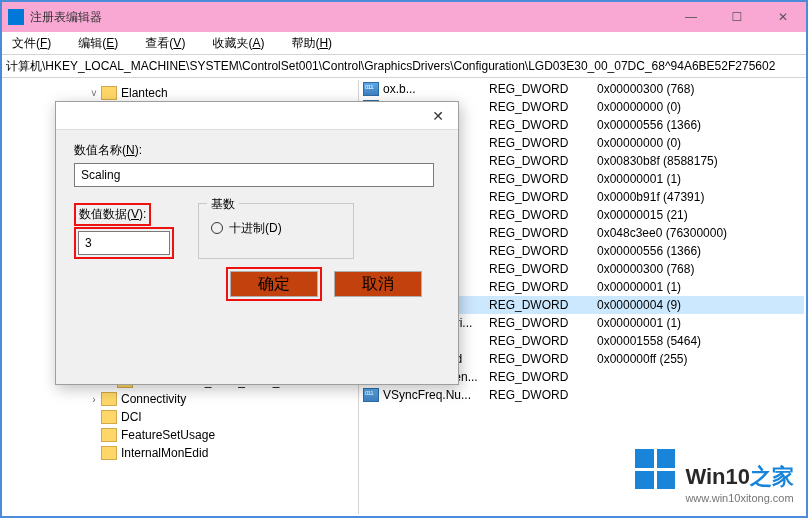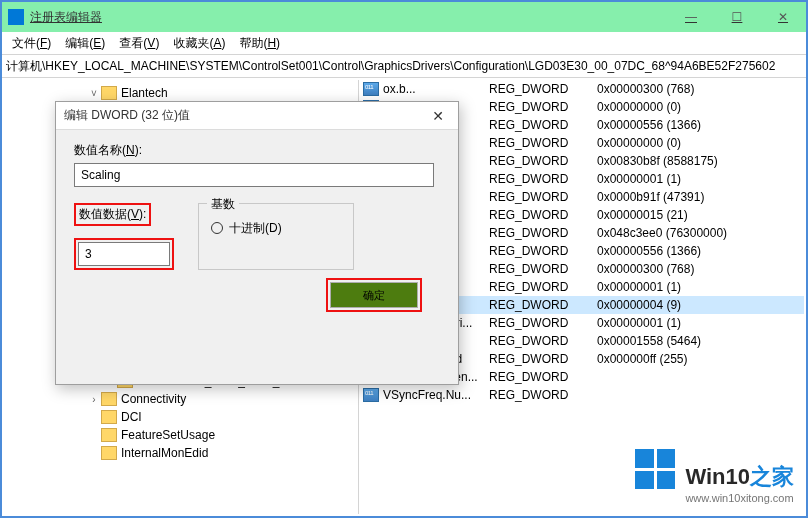"注册表编辑器" .titlebar { background: #86efac -> #f9a8d4; text-decoration: underline -> none }
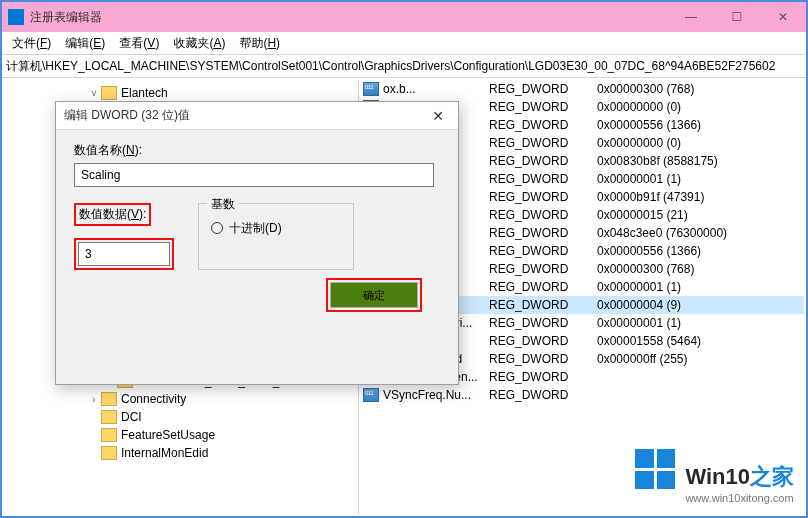"文件(F)" .menubar { gap: 6px -> 19px }
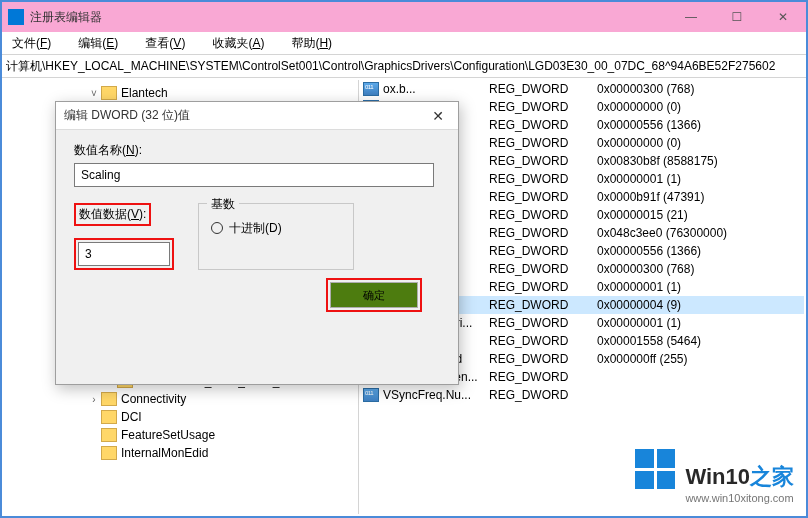"编辑 DWORD (32 位)值" span { html: <span>编辑 DWORD (32 位)值</span> -> none }
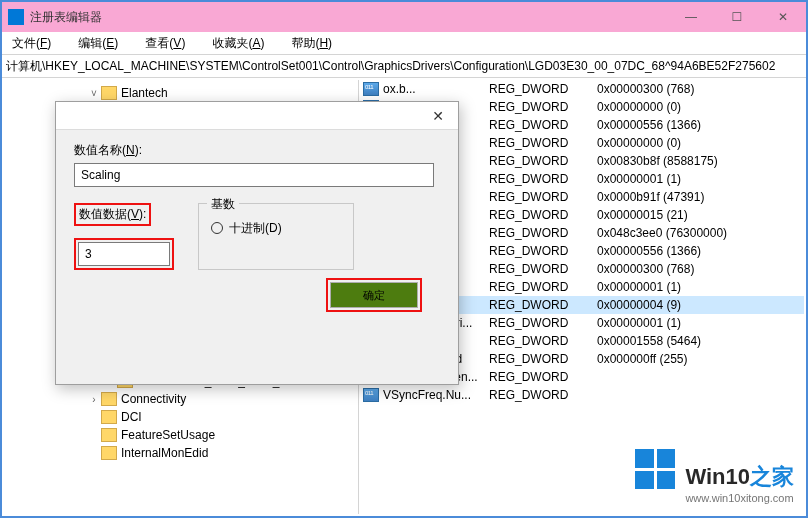"数值数据(V):" div.fieldlabel { margin-bottom: 12px -> 1px }
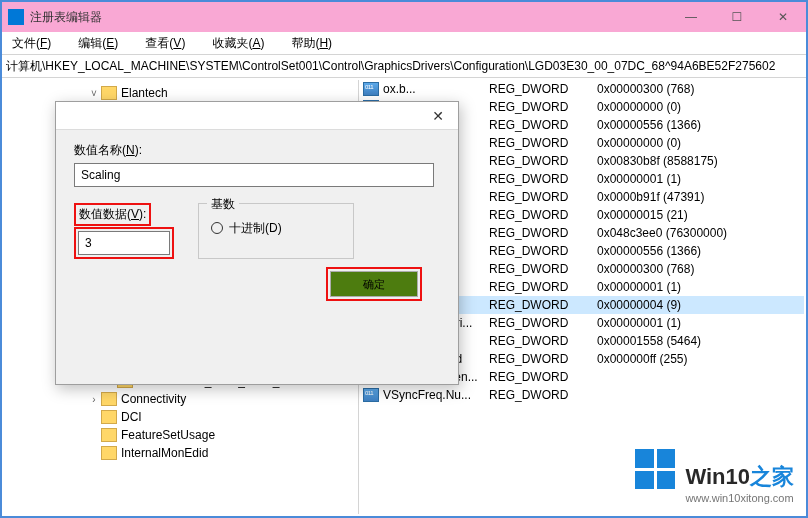"确定" .btn { background: #4d7c0f -> #c2410c; font-size: 11px -> 16px }
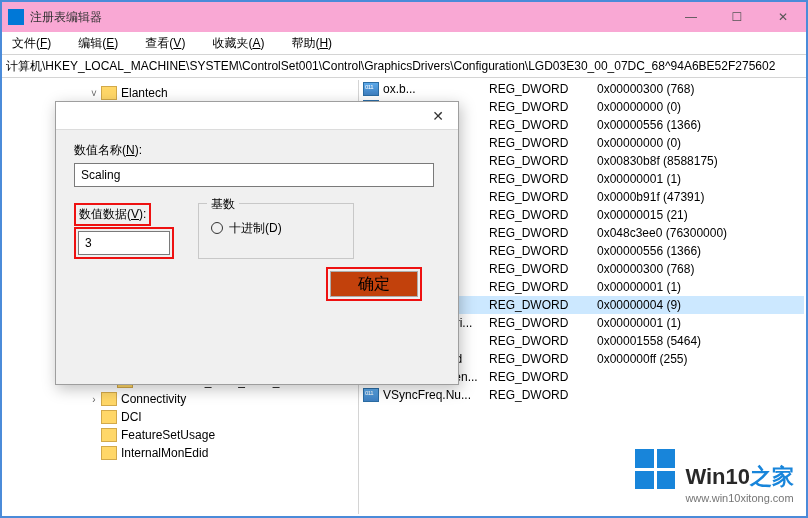"取消" span.btn { html: none -> <span>取消</span> }
